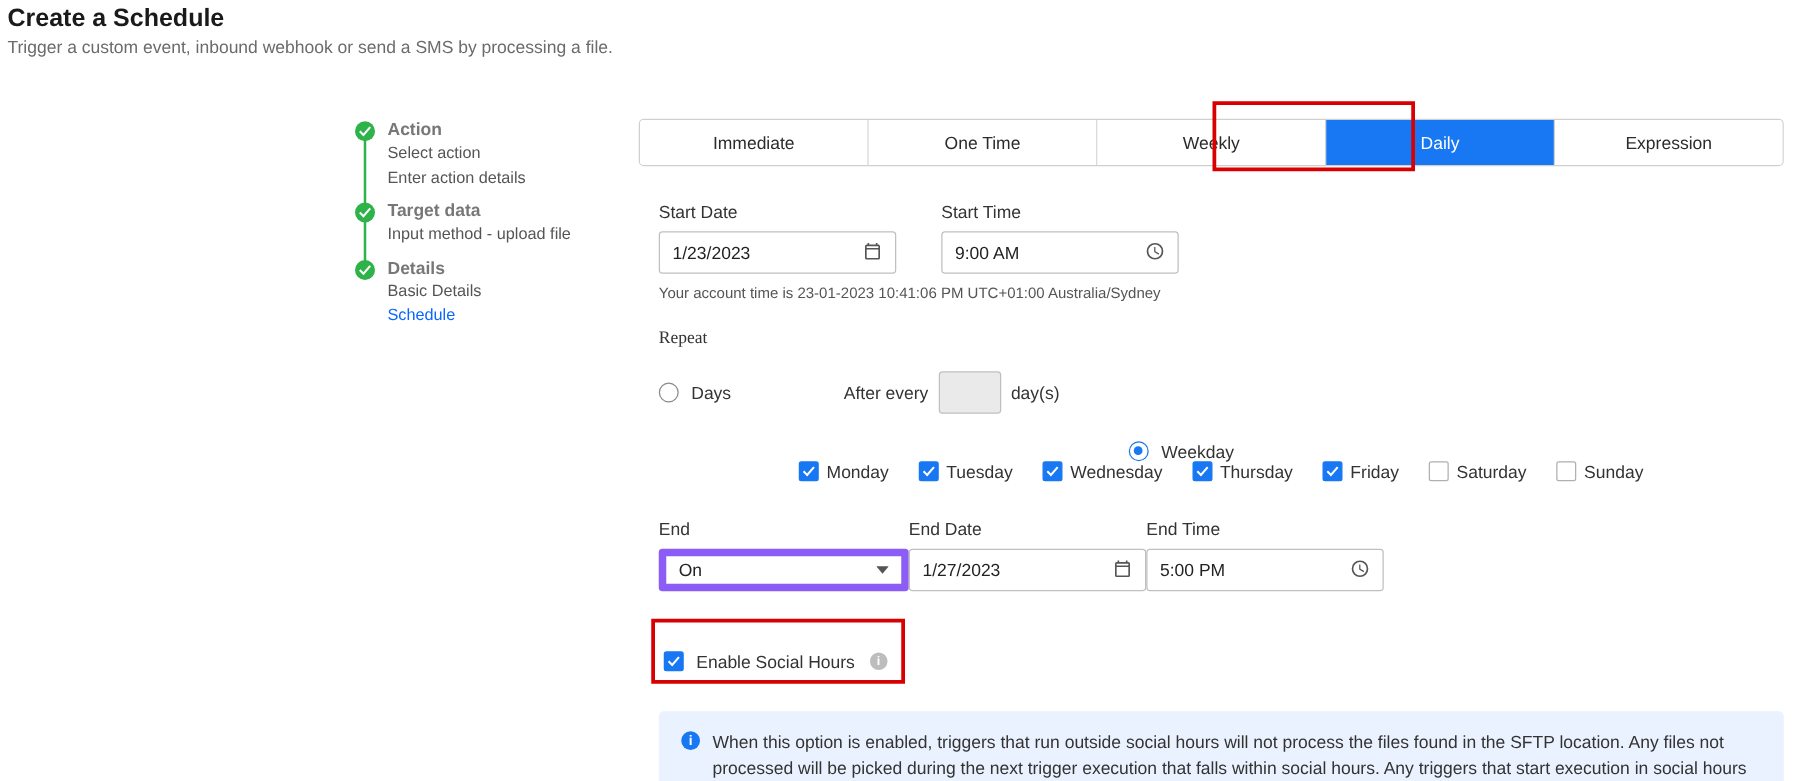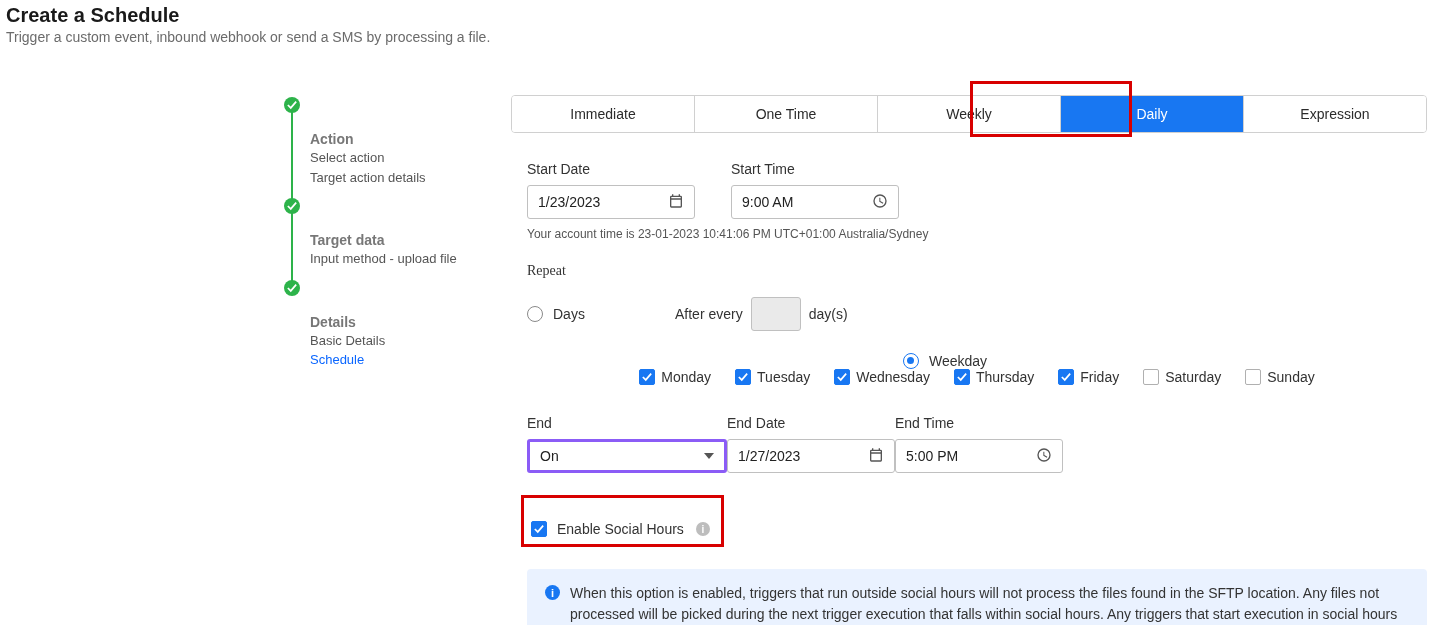"Action" .step-body { margin-top: 36px -> none }
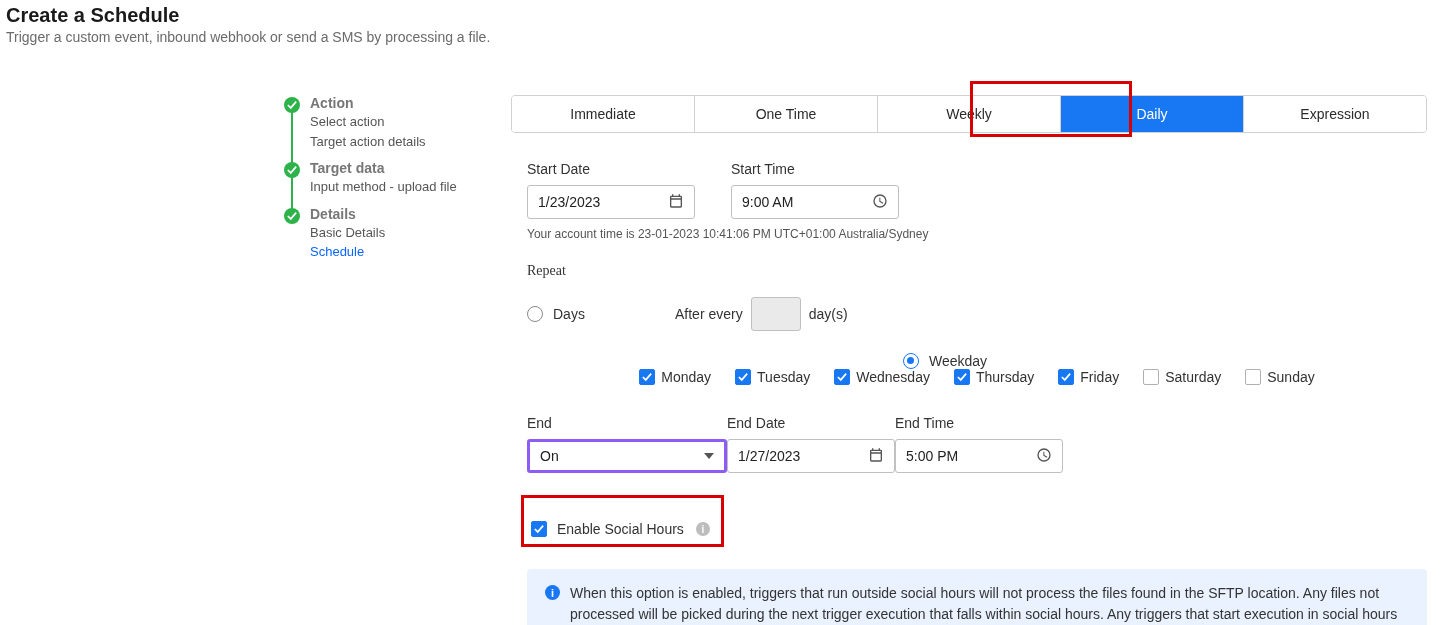"Target action details" div.step-detail { text: Target -> Enter }
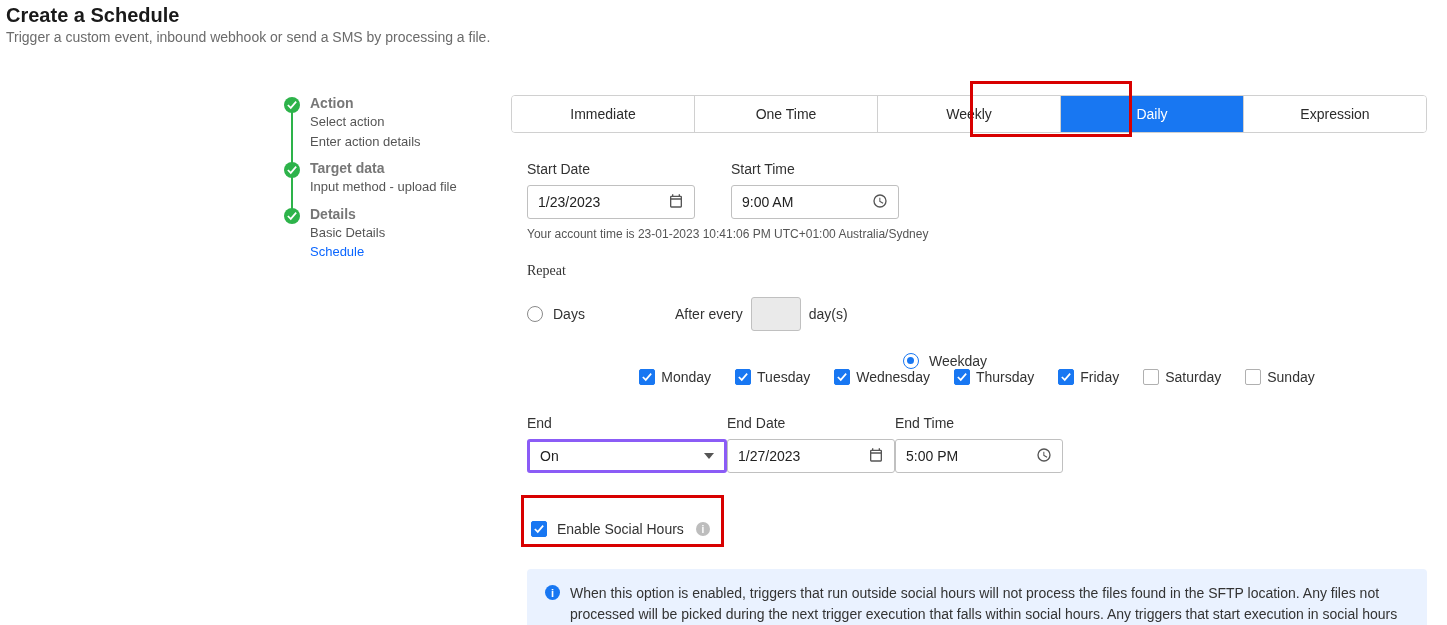"1/23/2023" .input-iconed { width: 168px -> 190px }
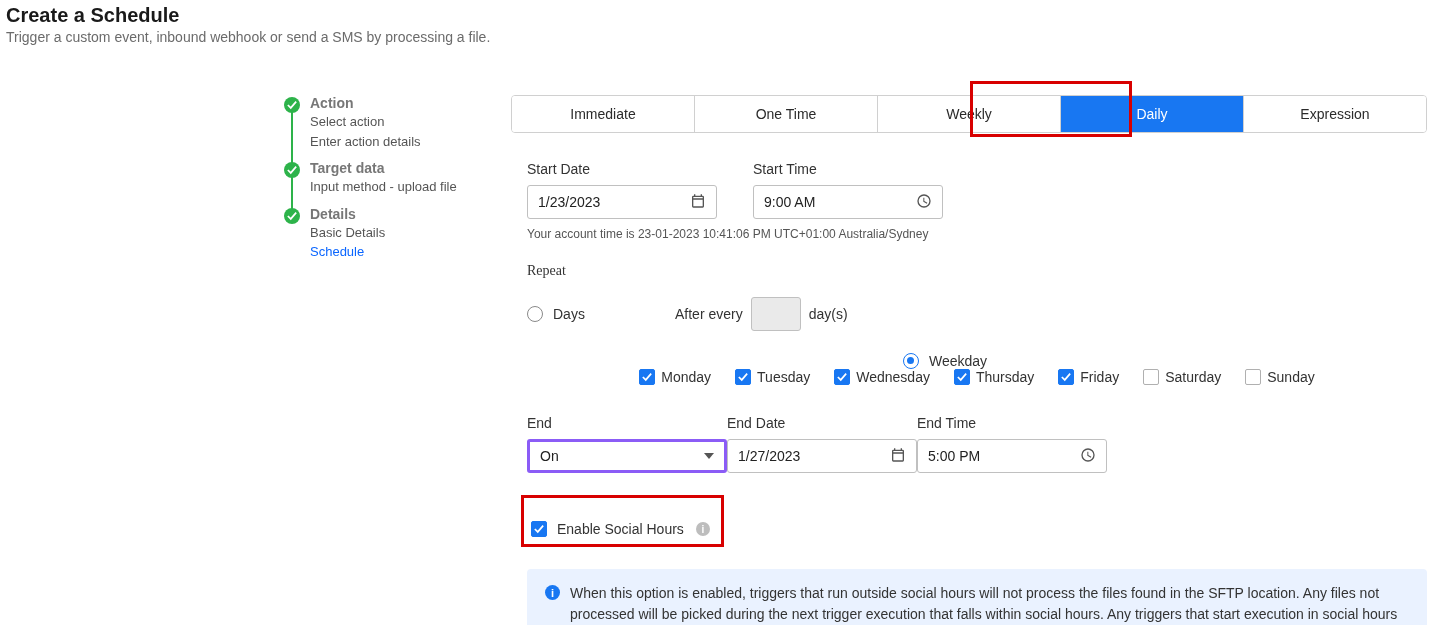"On" .select-wrap { border: 3px solid #8b5cf6 -> 6px solid #8b5cf6 }
